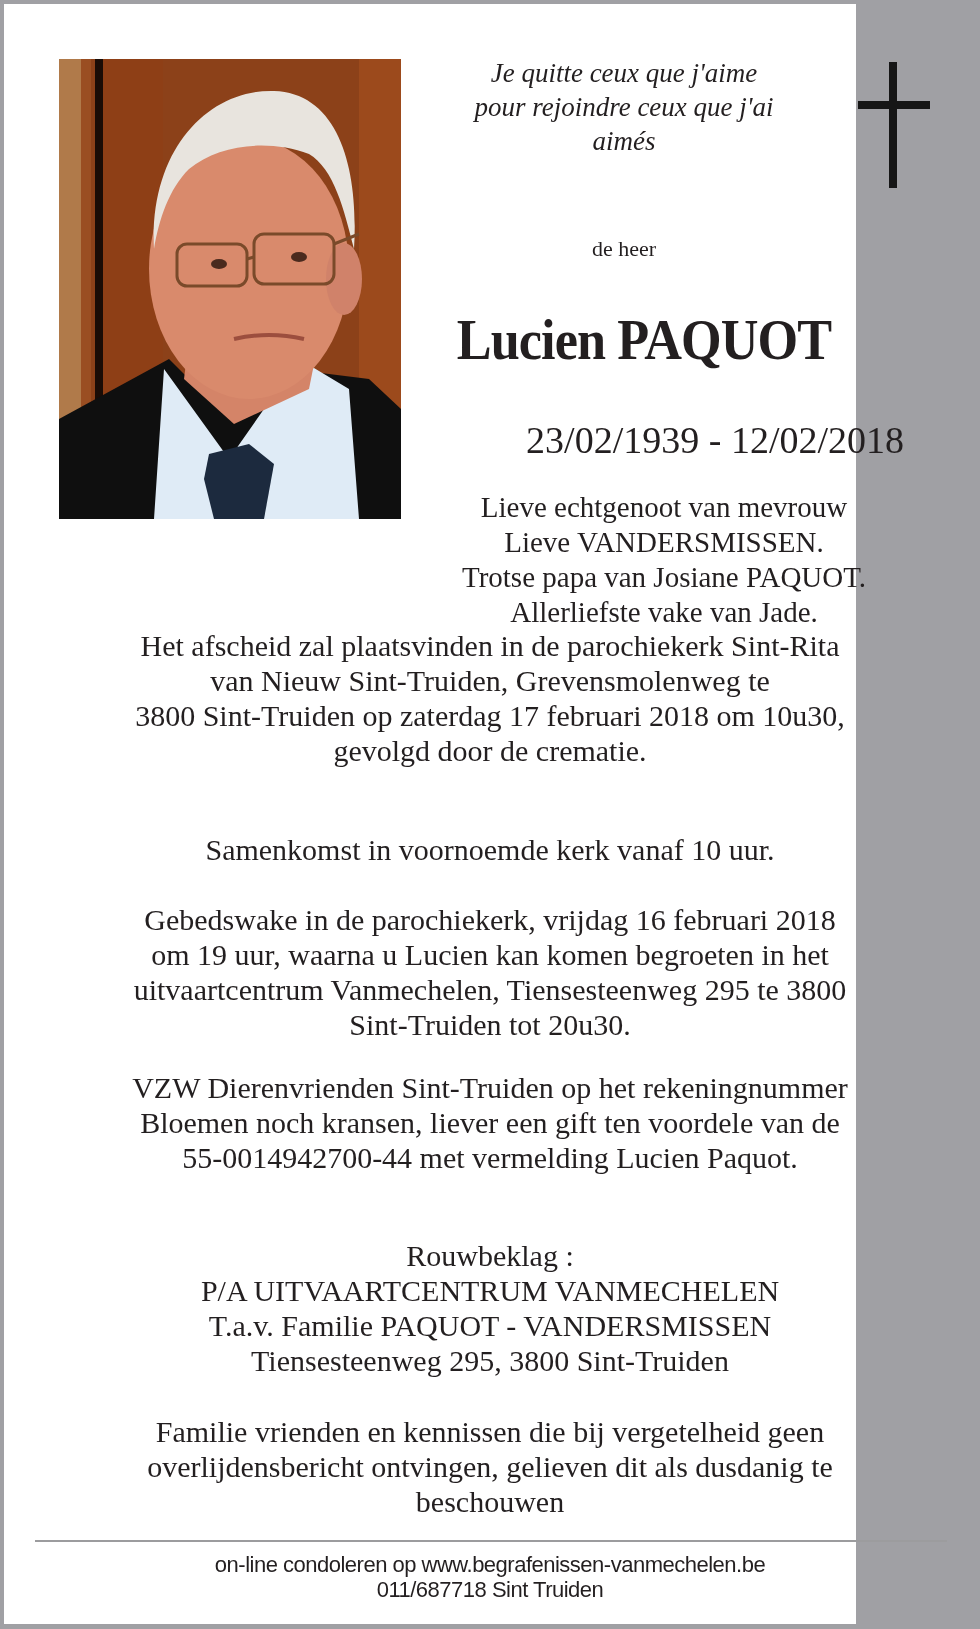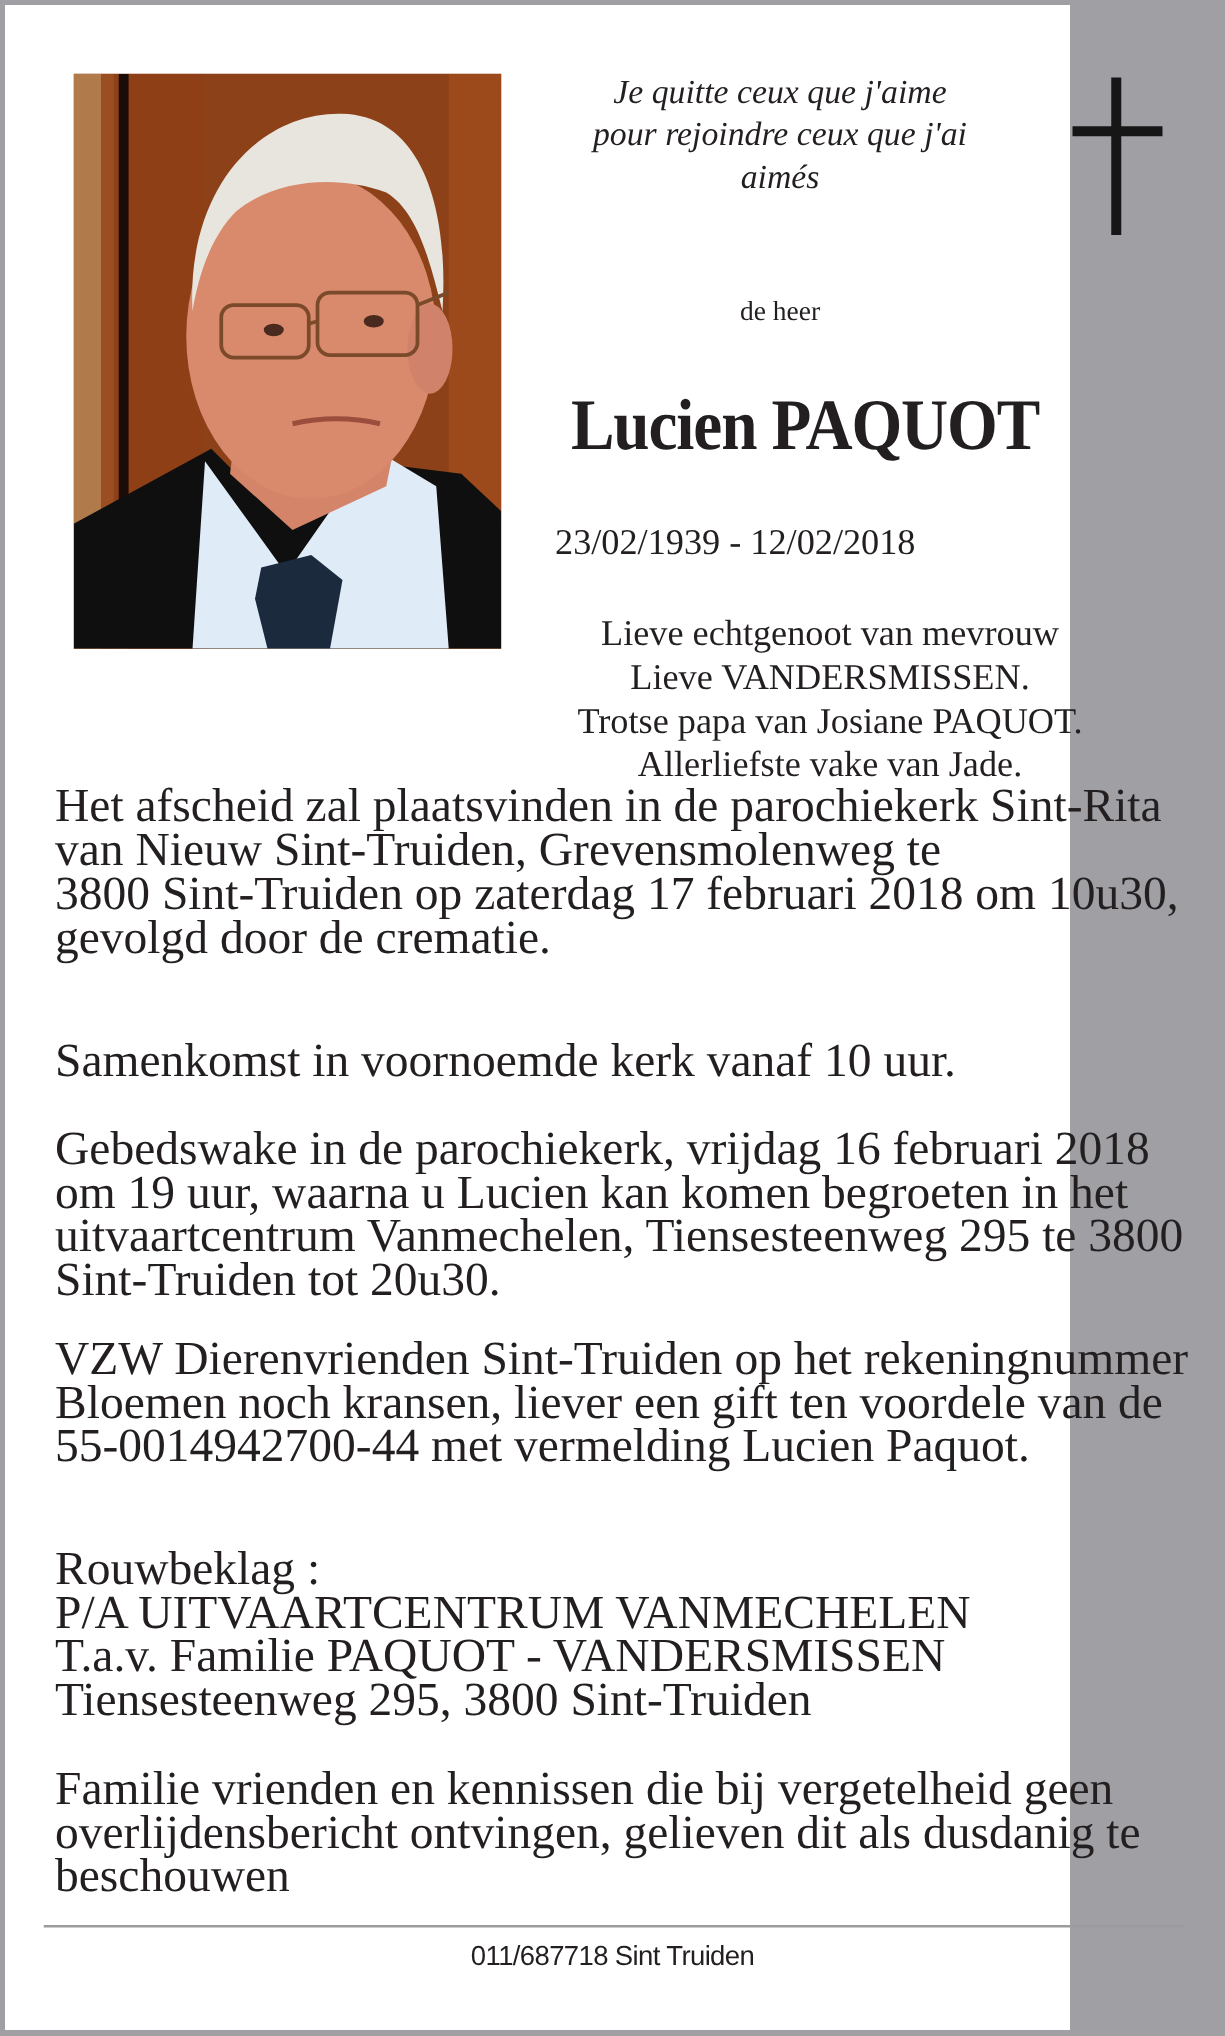"23/02/1939 - 12/02/2018" .dates { font-size: 29px -> 38px; text-align: left -> right }
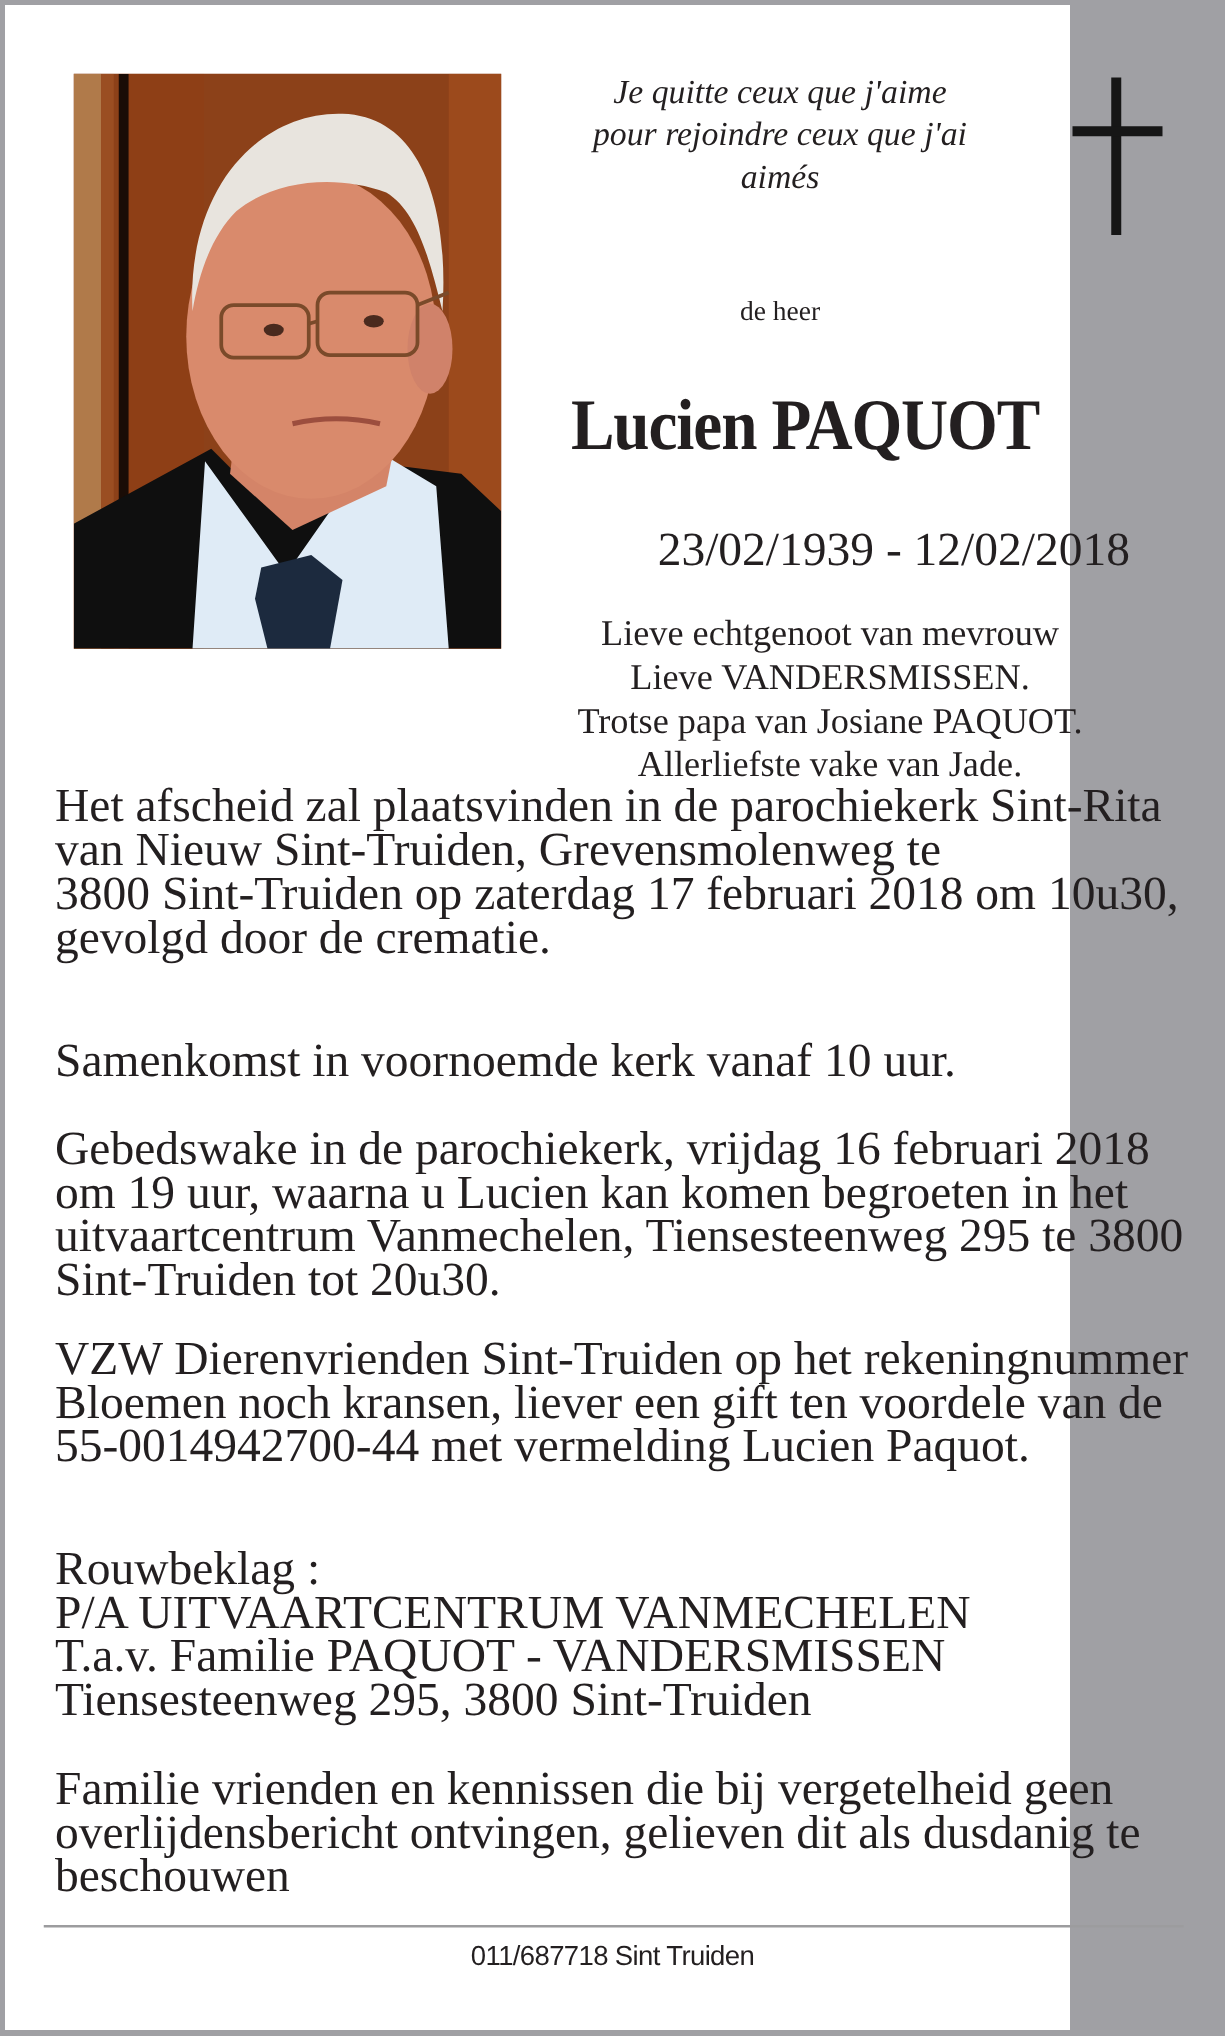"Het afscheid zal plaatsvinden in" .body-block { font-size: 38px -> 30px; left: 40px -> 30px; text-align: none -> center }
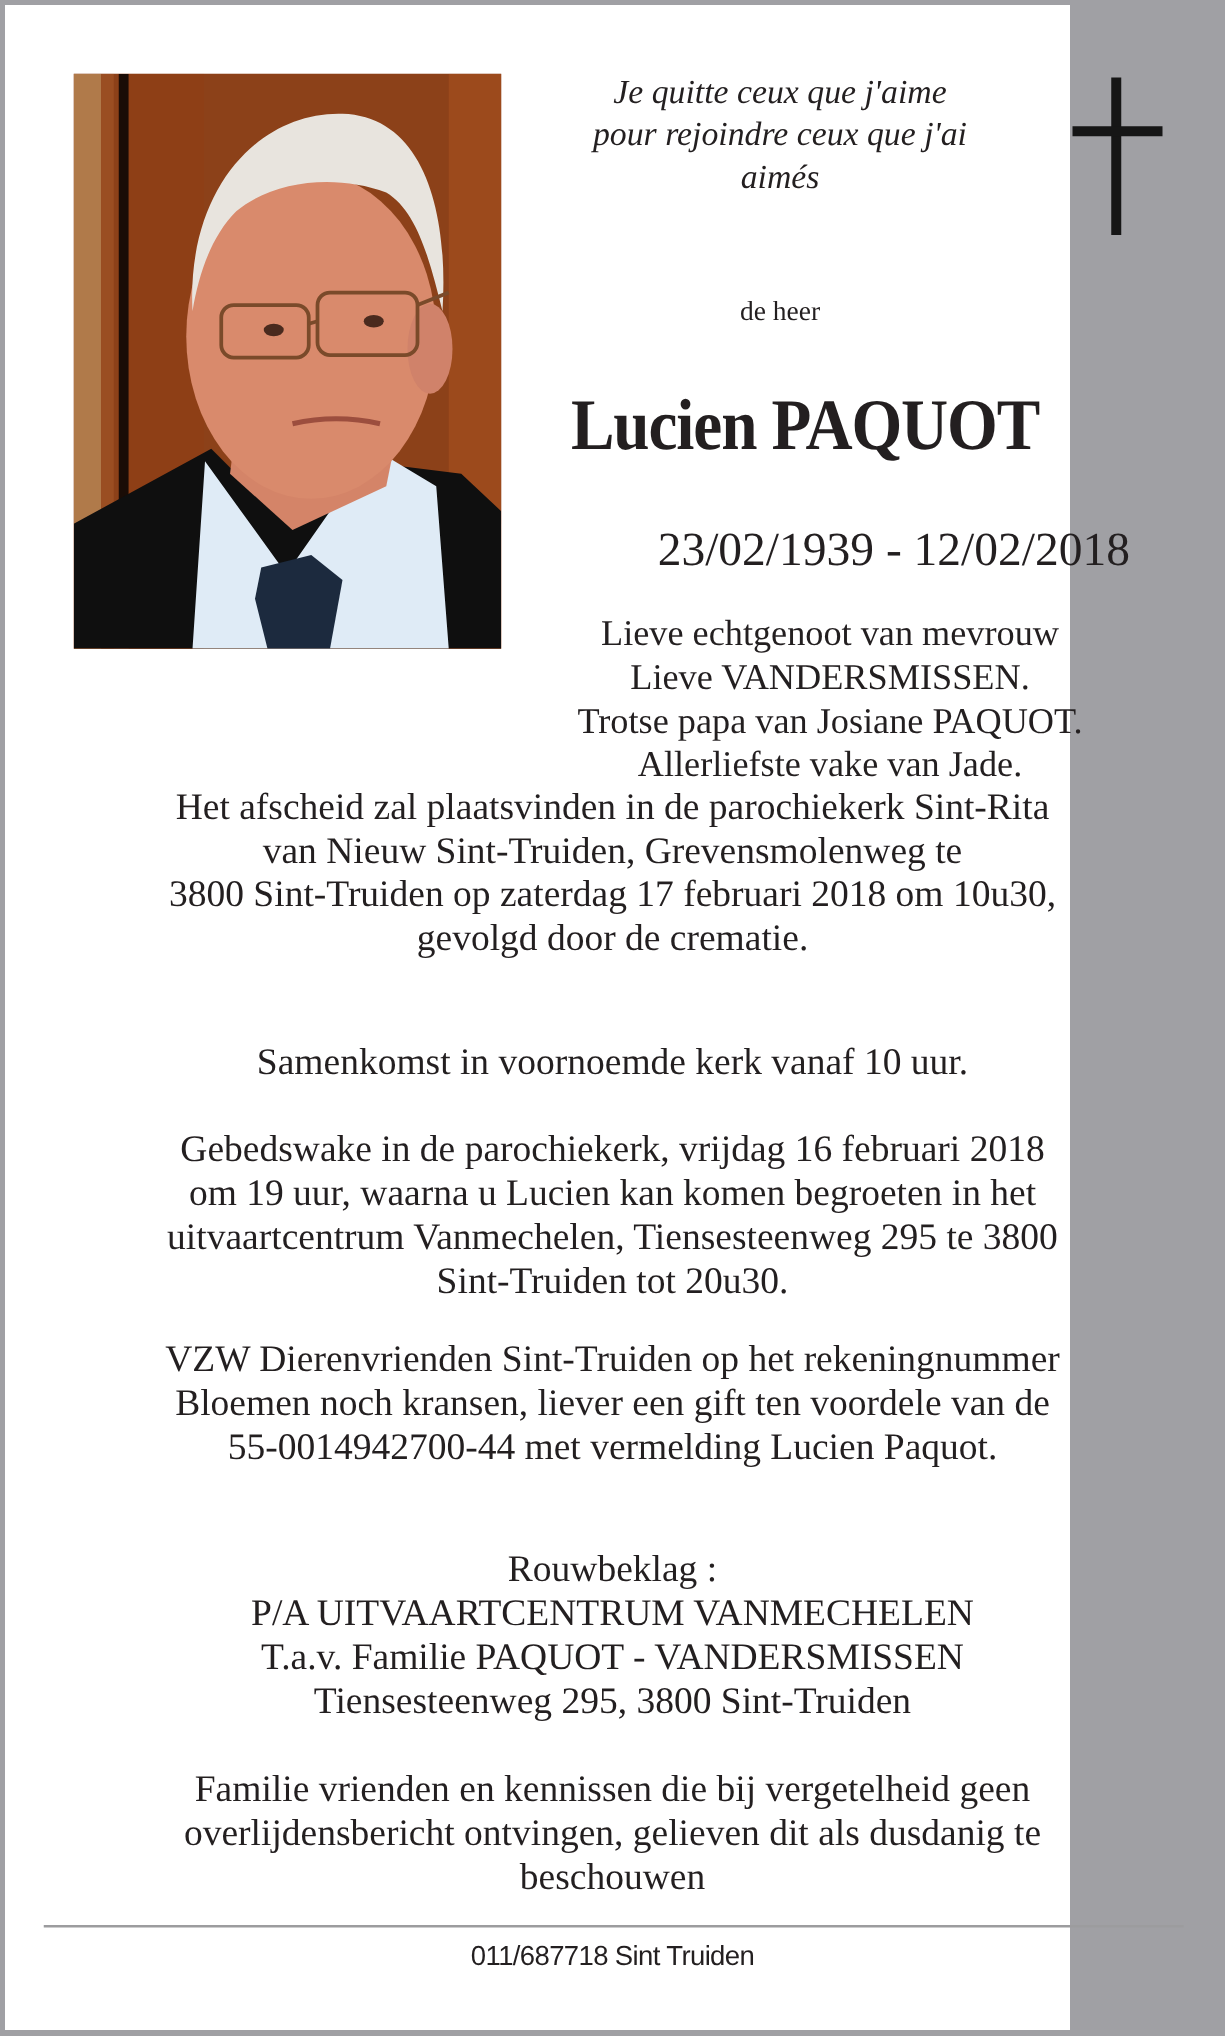"on-line condoleren op" span.line { html: none -> <span>on-line condoleren op www.begrafenissen-vanmechelen.be</span> }
